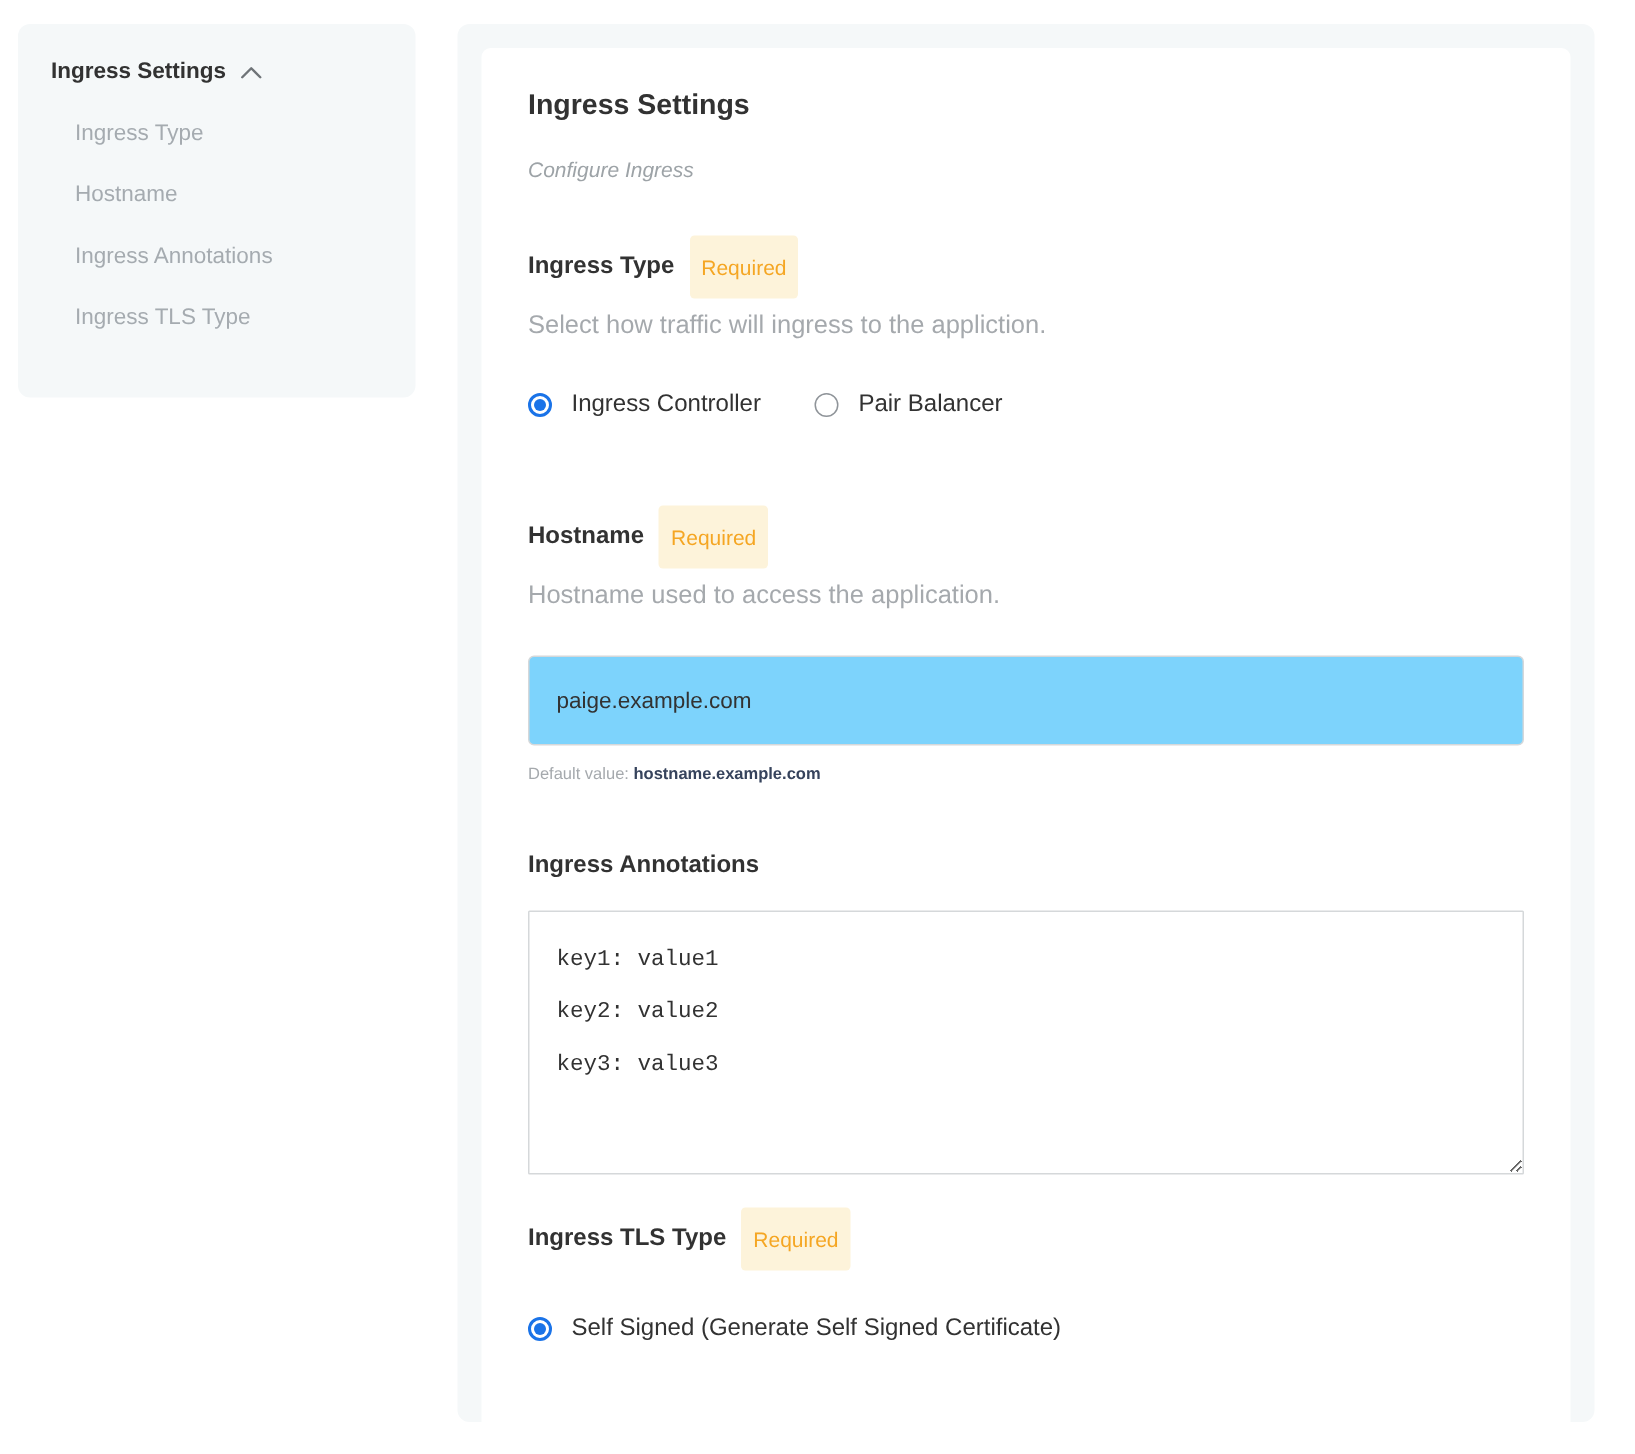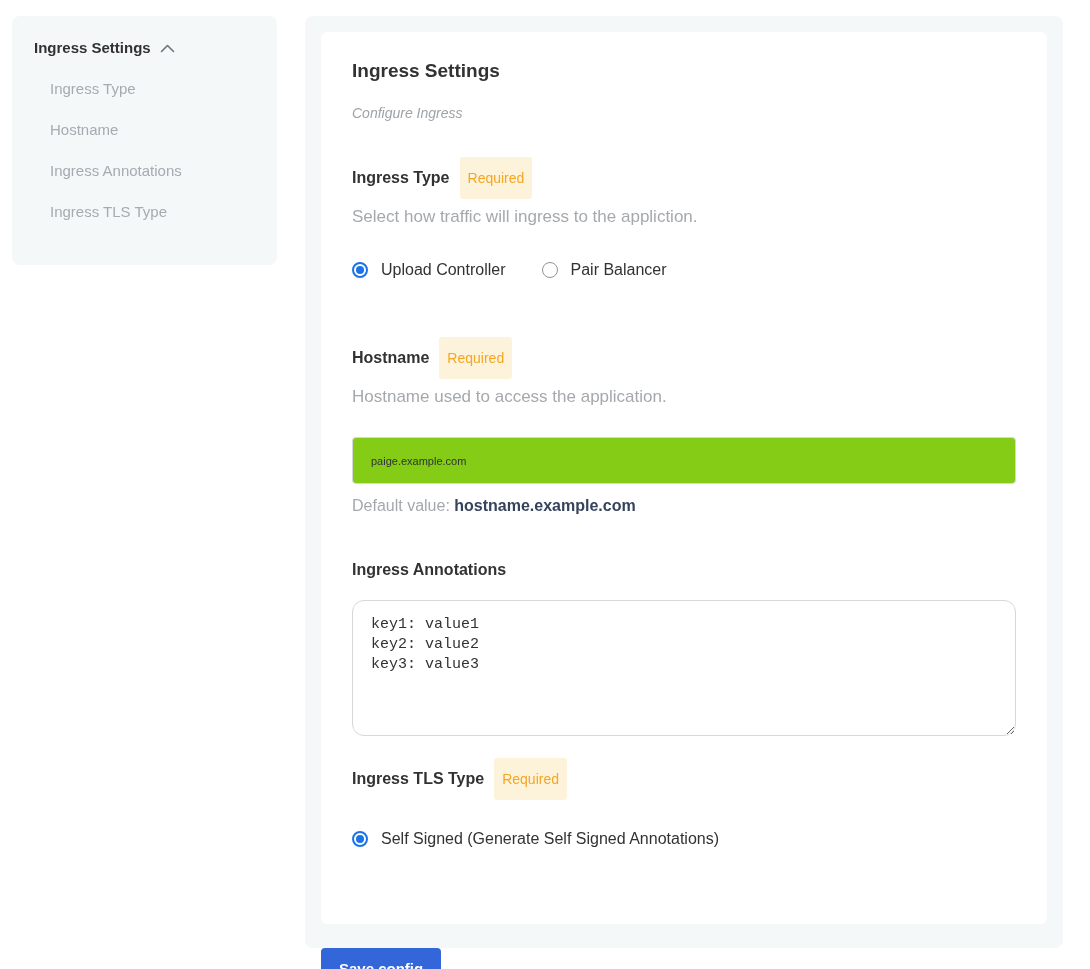"Upload Controller" span { text: Upload -> Ingress }
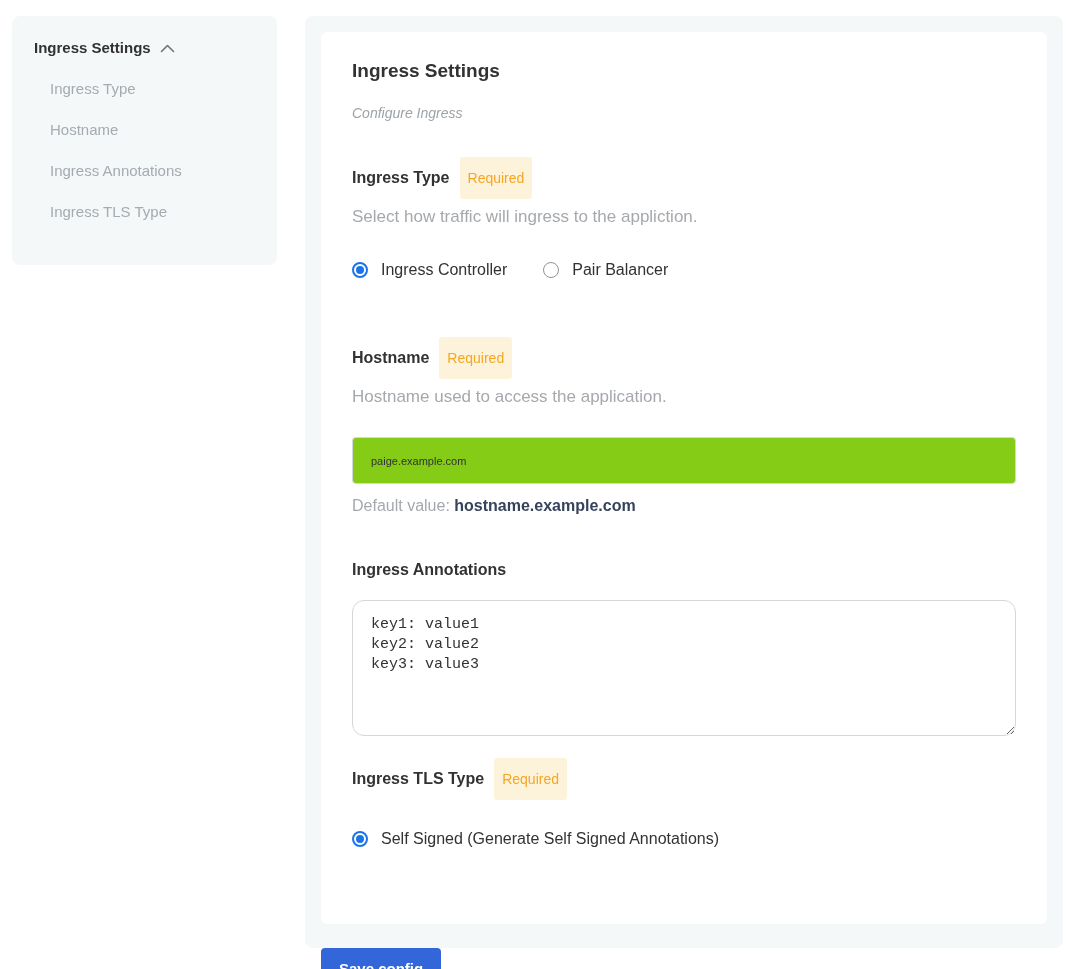"paige.example.com" .text-input { background: #84cc16 -> #7dd3fc; font-size: 11px -> 15px; height: 47px -> 60px }
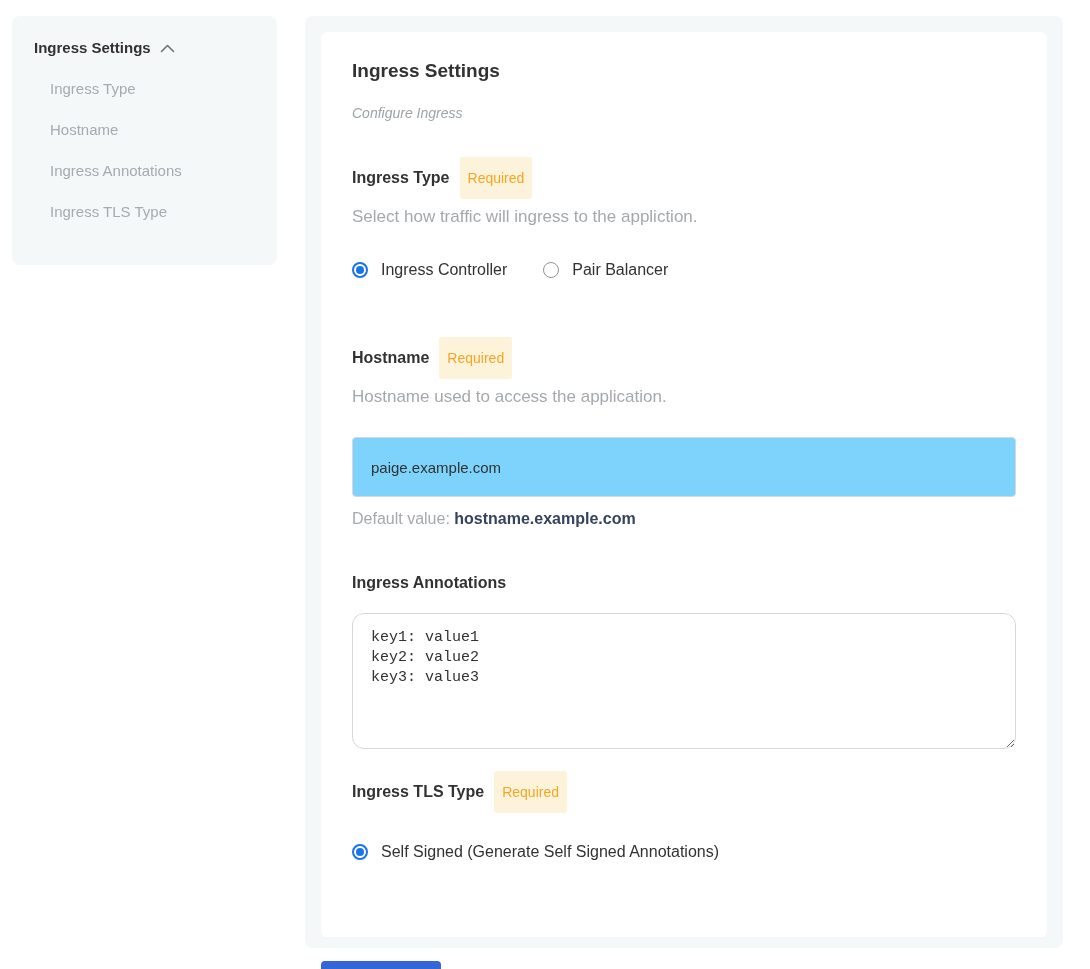"Default value: hostname.example.com" .default-line { font-size: 16px -> 11px }
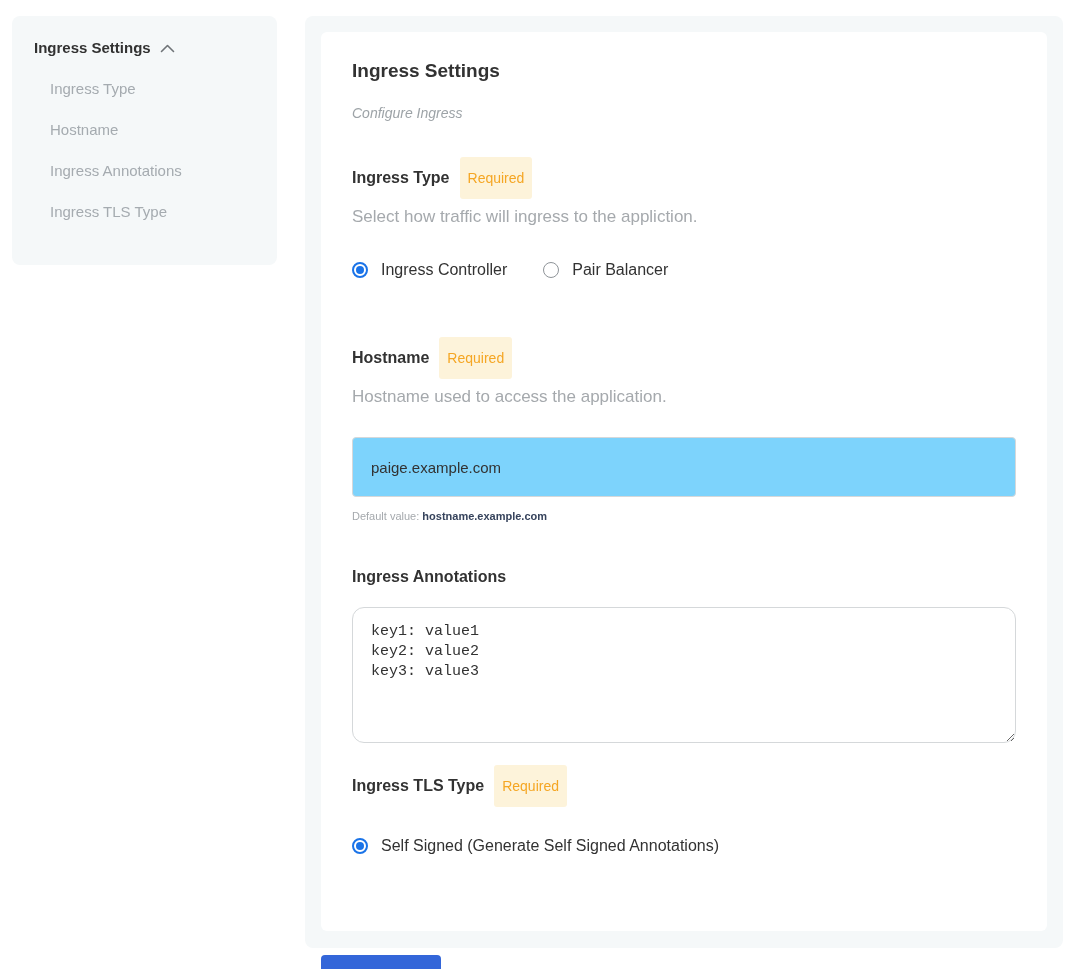"key1: value1" .annotations-textarea { border-radius: 12px -> 1px; height: 136px -> 176px; line-height: 20px -> 35px }
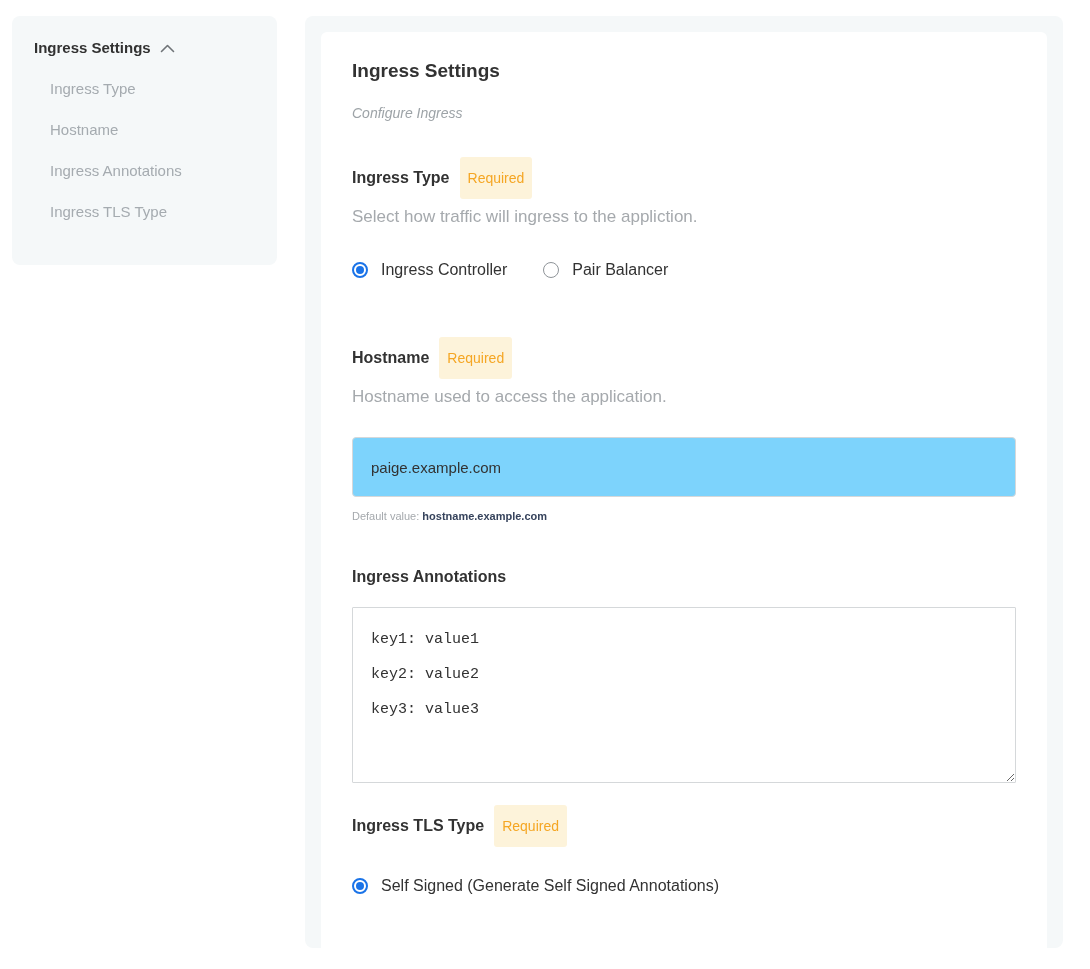"Self Signed (Generate Self Signed" span { text: Annotations -> Certificate }
